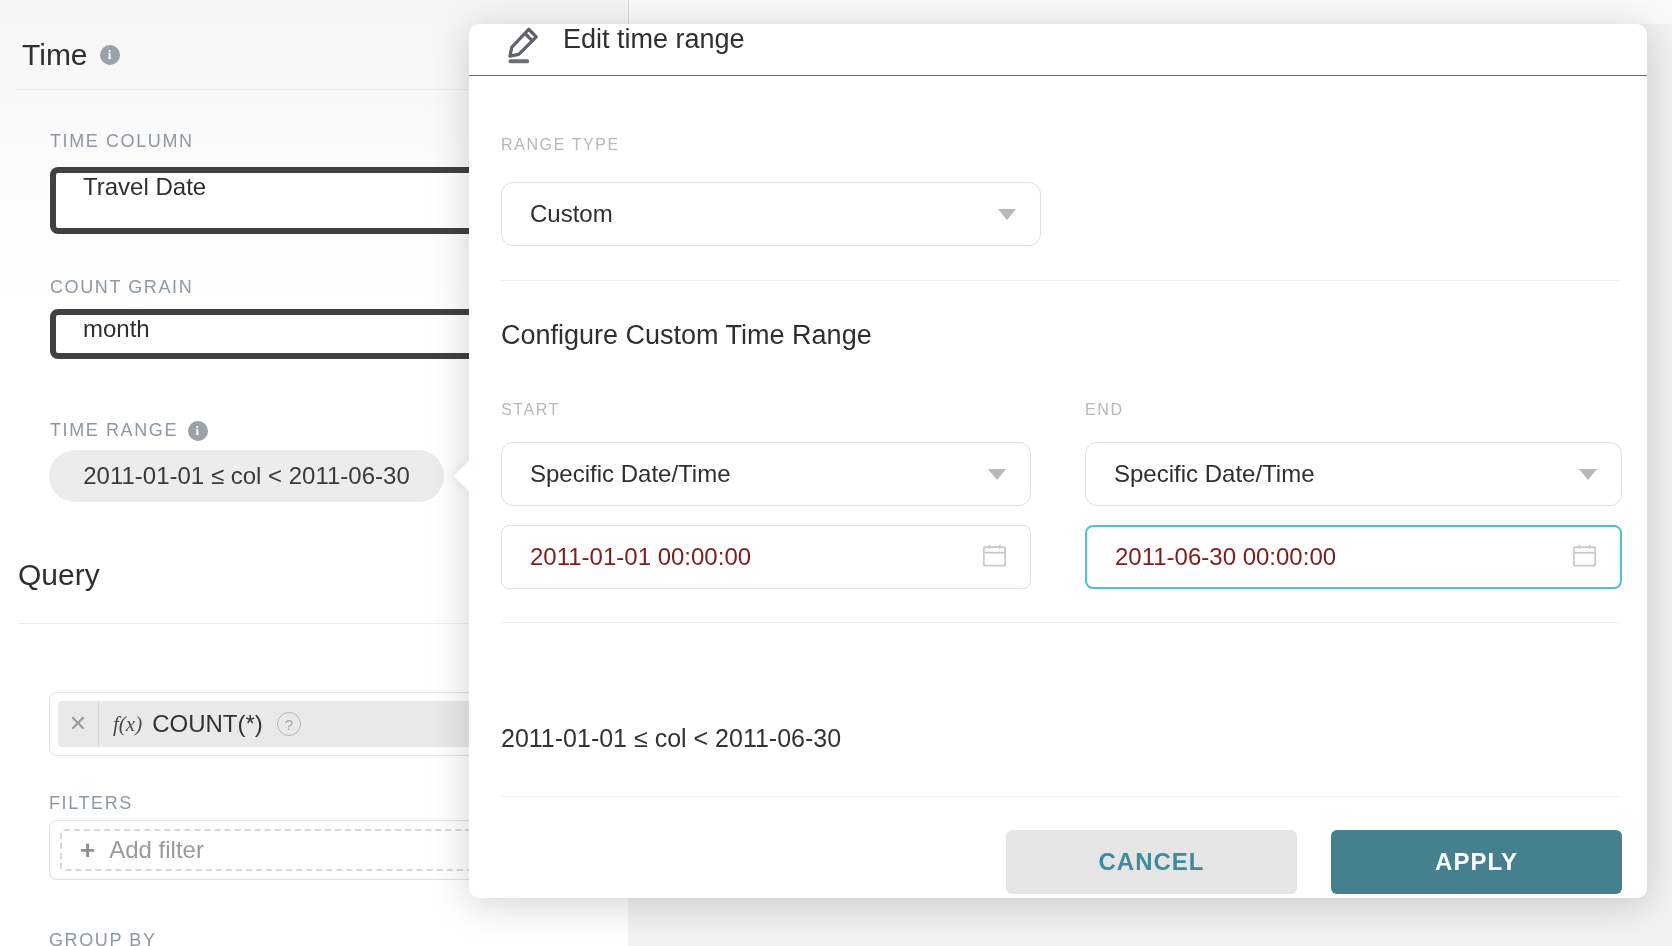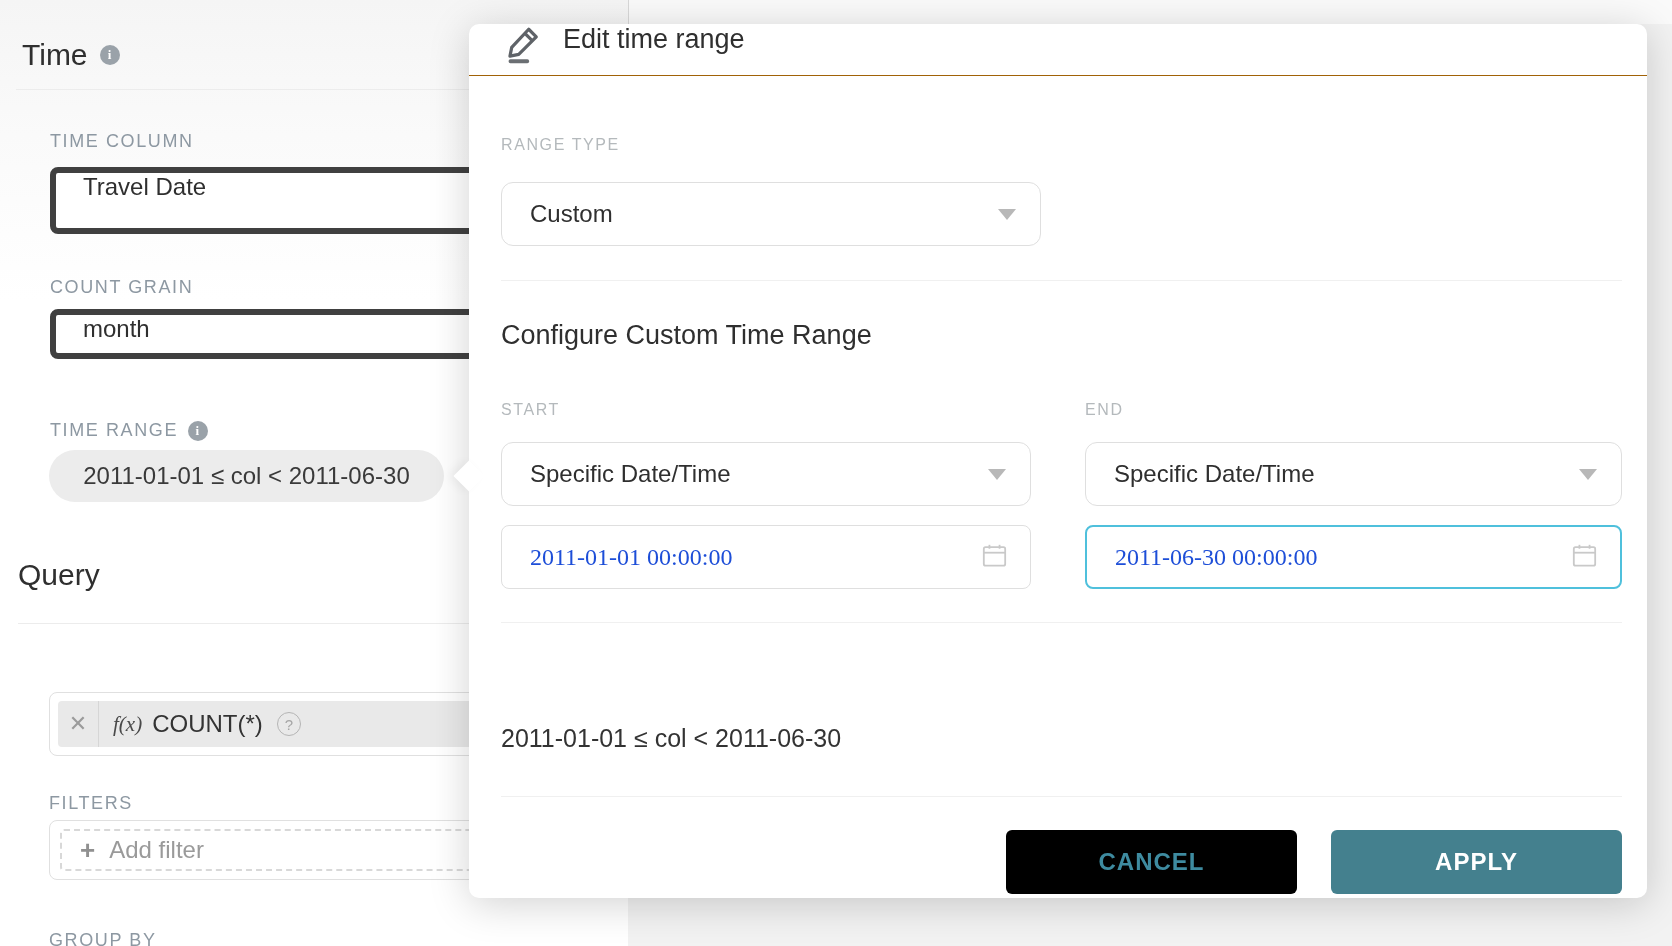"2011-01-01 00:00:00" .date-input input { color: #1d4ed8 -> #7f1d1d; font-family: Liberation Serif, serif -> Liberation Sans, sans-serif }
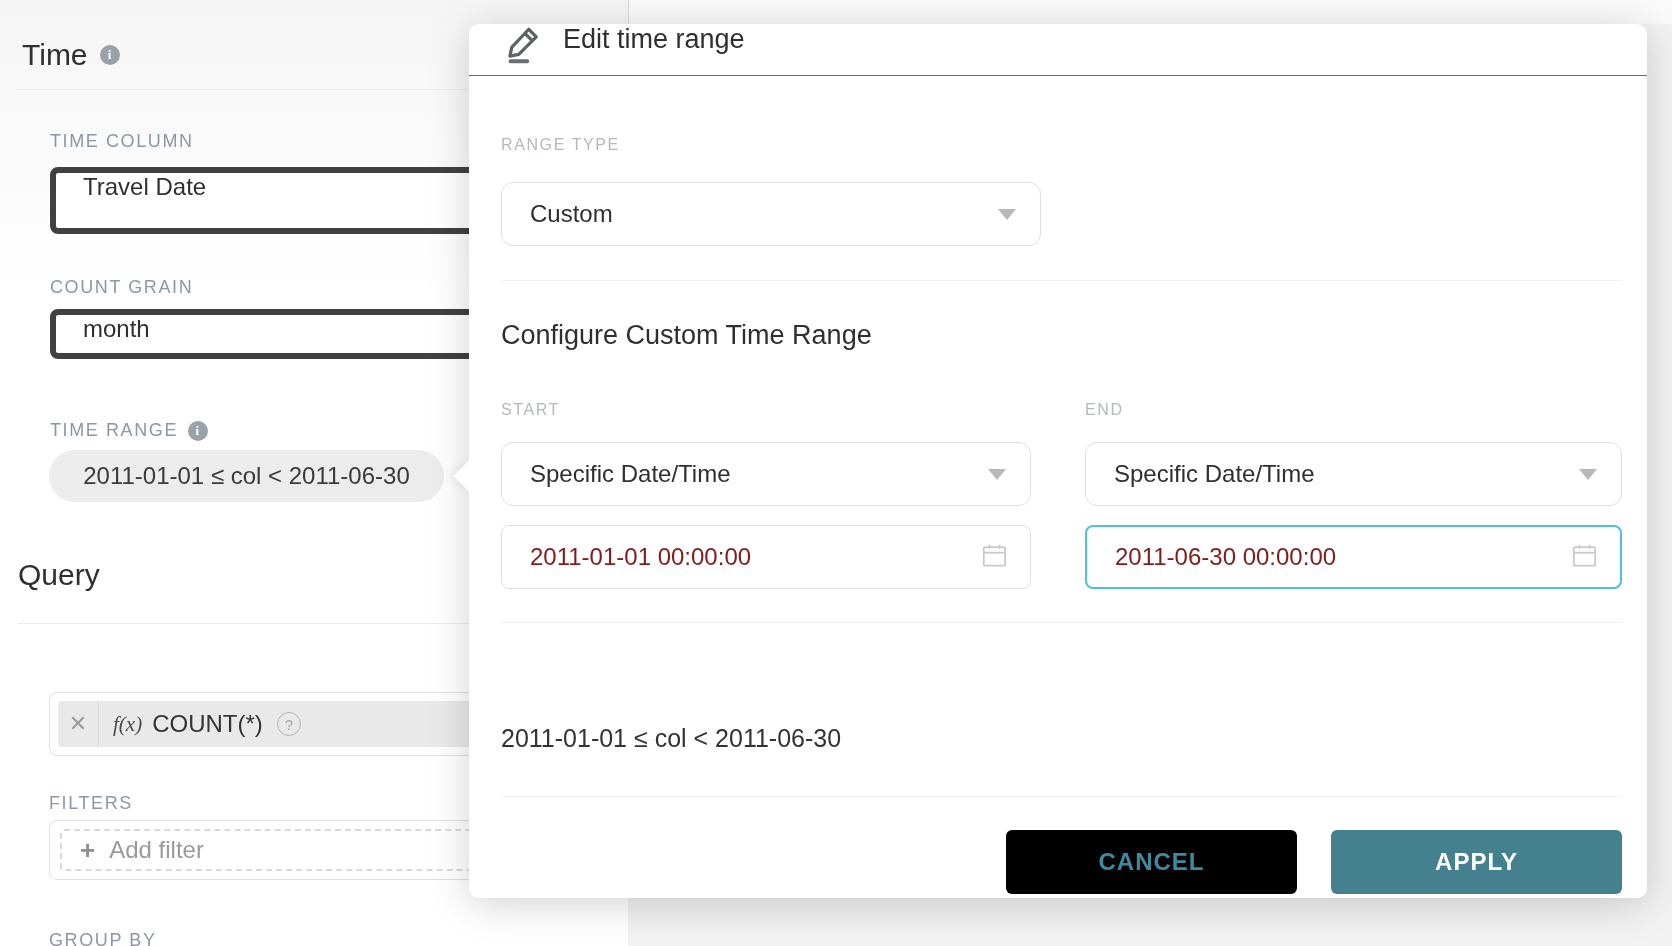"CANCEL" .btn-cancel { background: #000000 -> #e5e5e5 }
